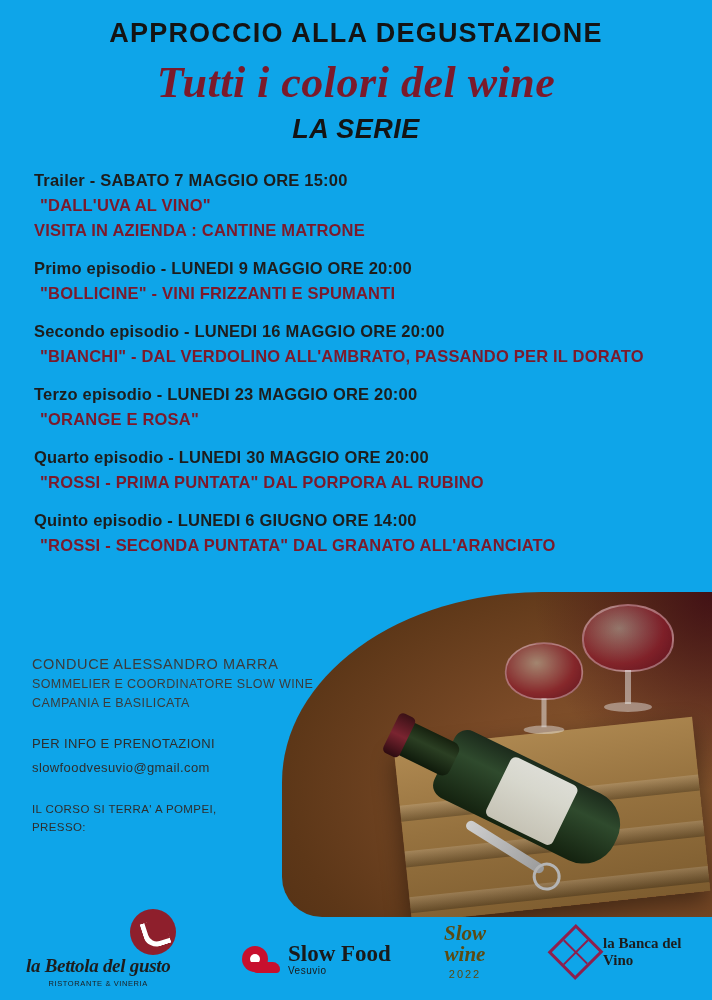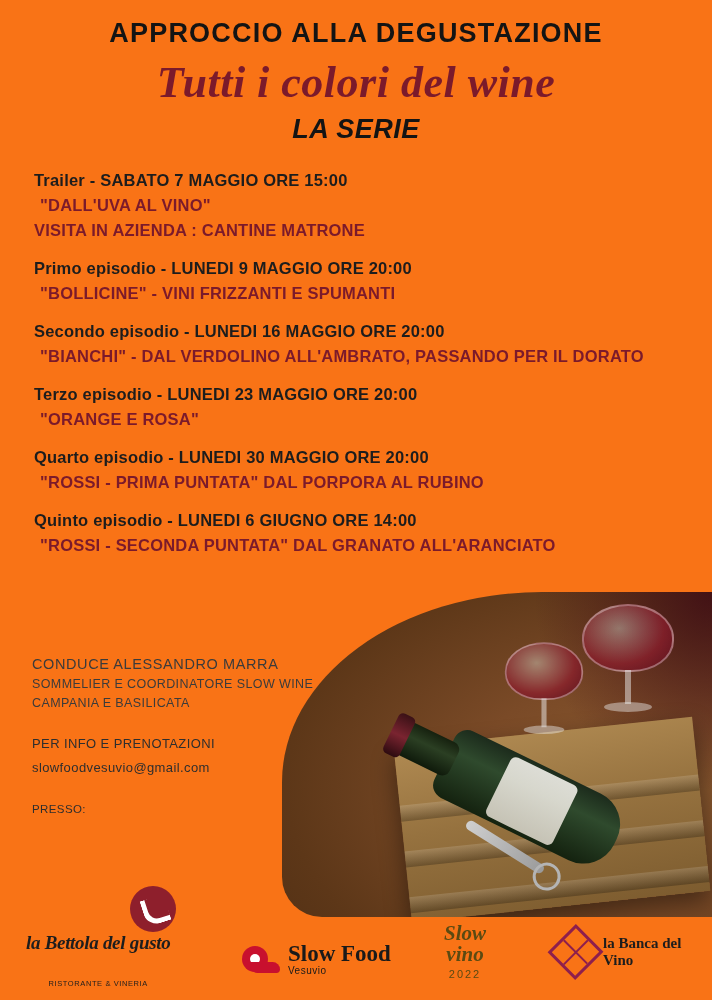"APPROCCIO ALLA DEGUSTAZIONE" .poster { background: #f97316 -> #0ea5e9 }
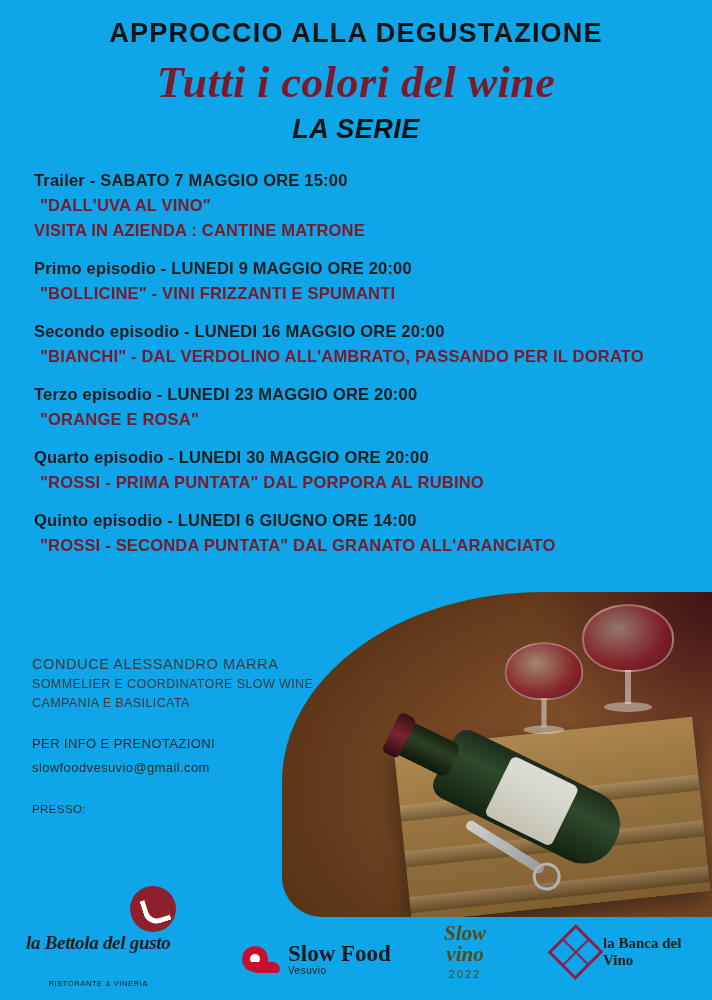"IL CORSO SI TERRA' A" div { html: none -> <div>IL CORSO SI TERRA' A POMPEI,</div> }
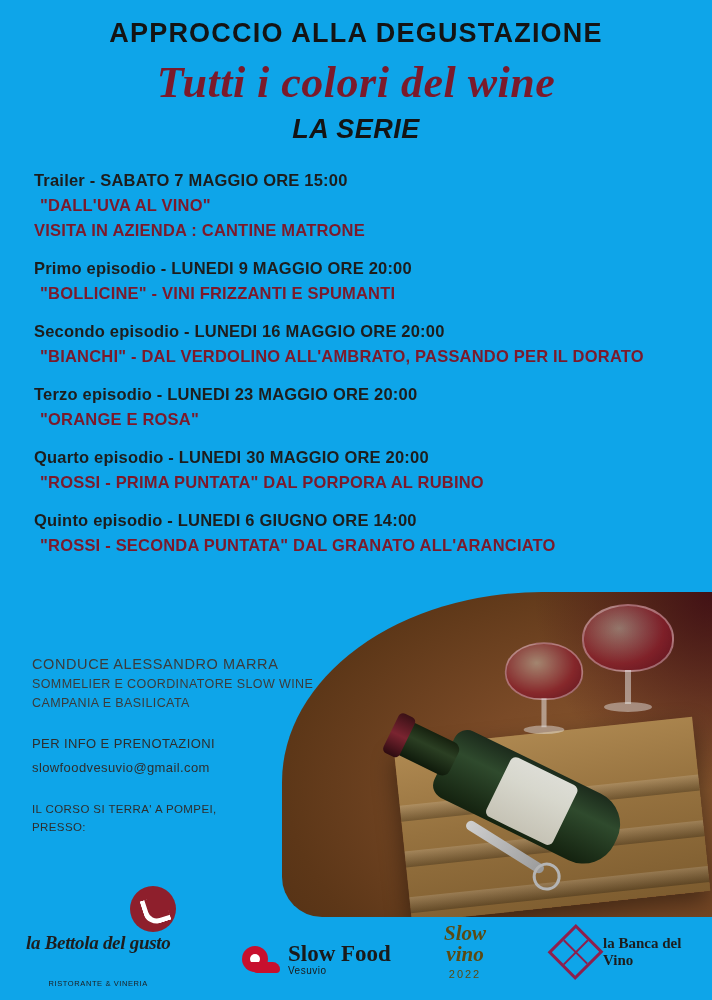"la Bettola del gusto" .logo-bettola { gap: 23px -> none }
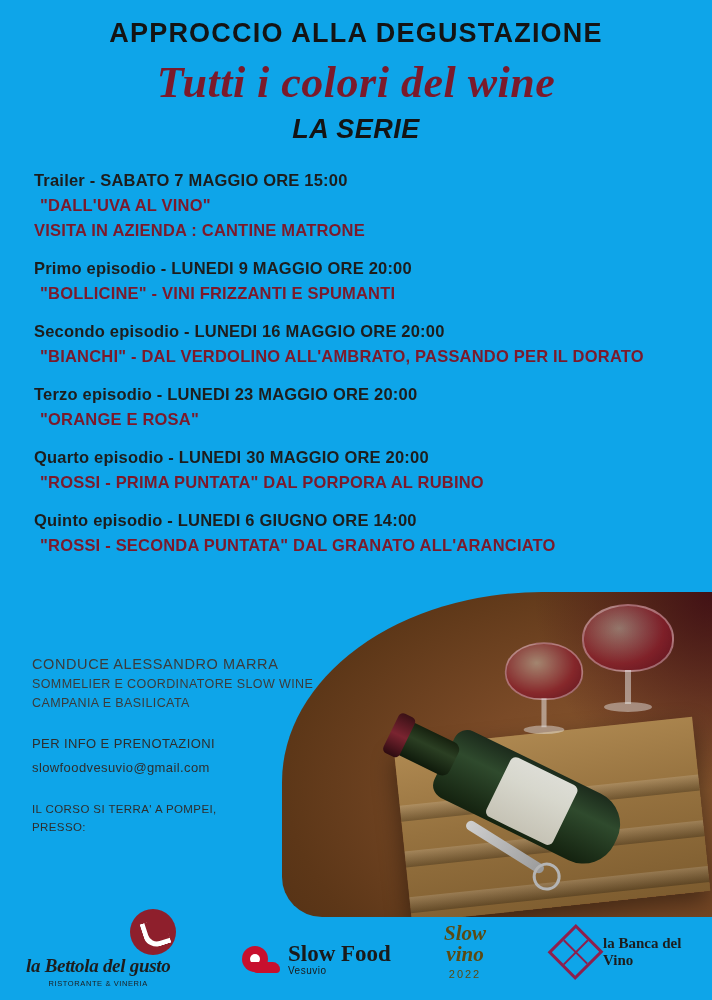"vino" div.sw-wine { text: vino -> wine }
